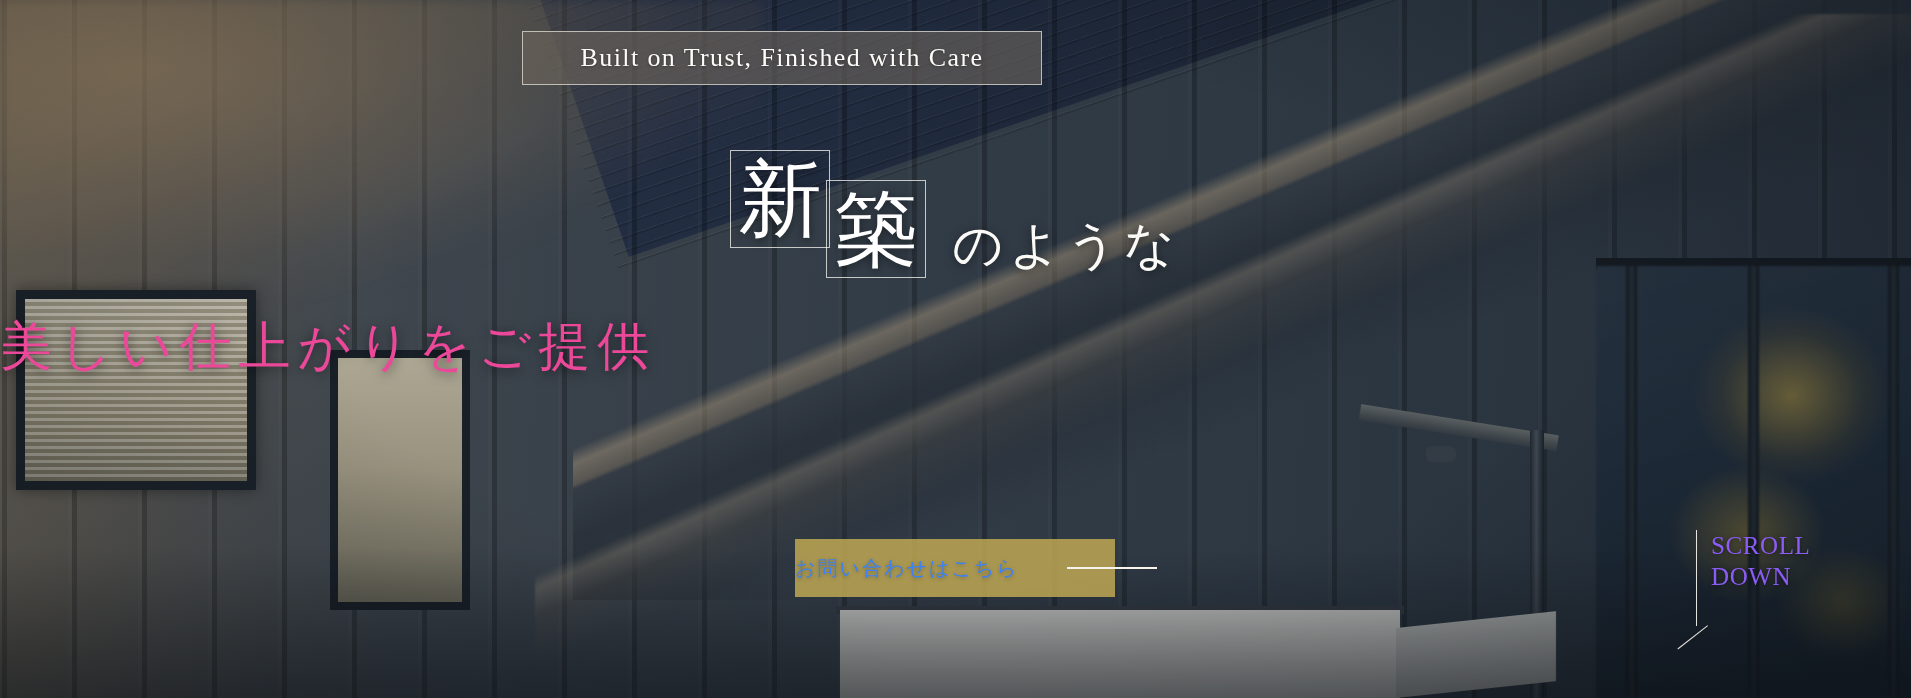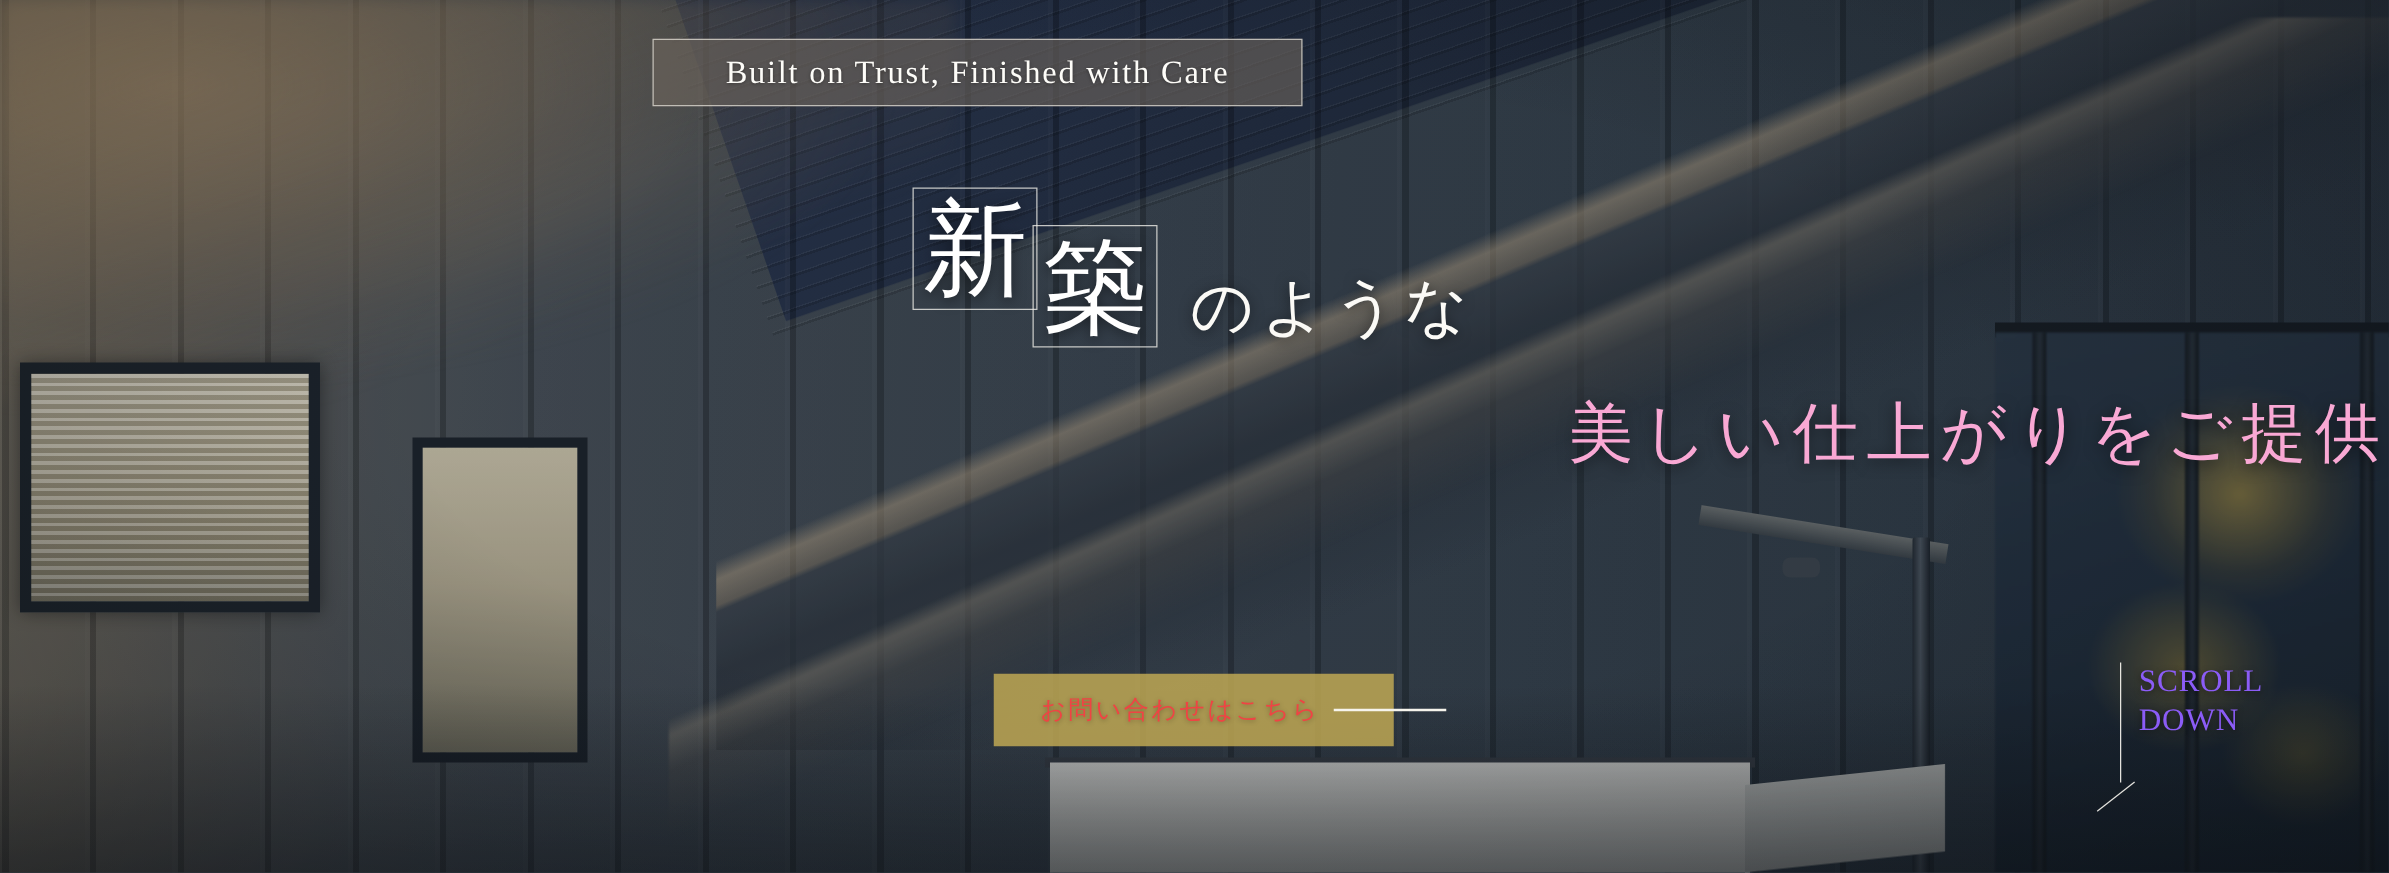"美しい仕上がりをご提供" .subheadline { color: #f9a8d4 -> #ec4899; text-align: right -> left }
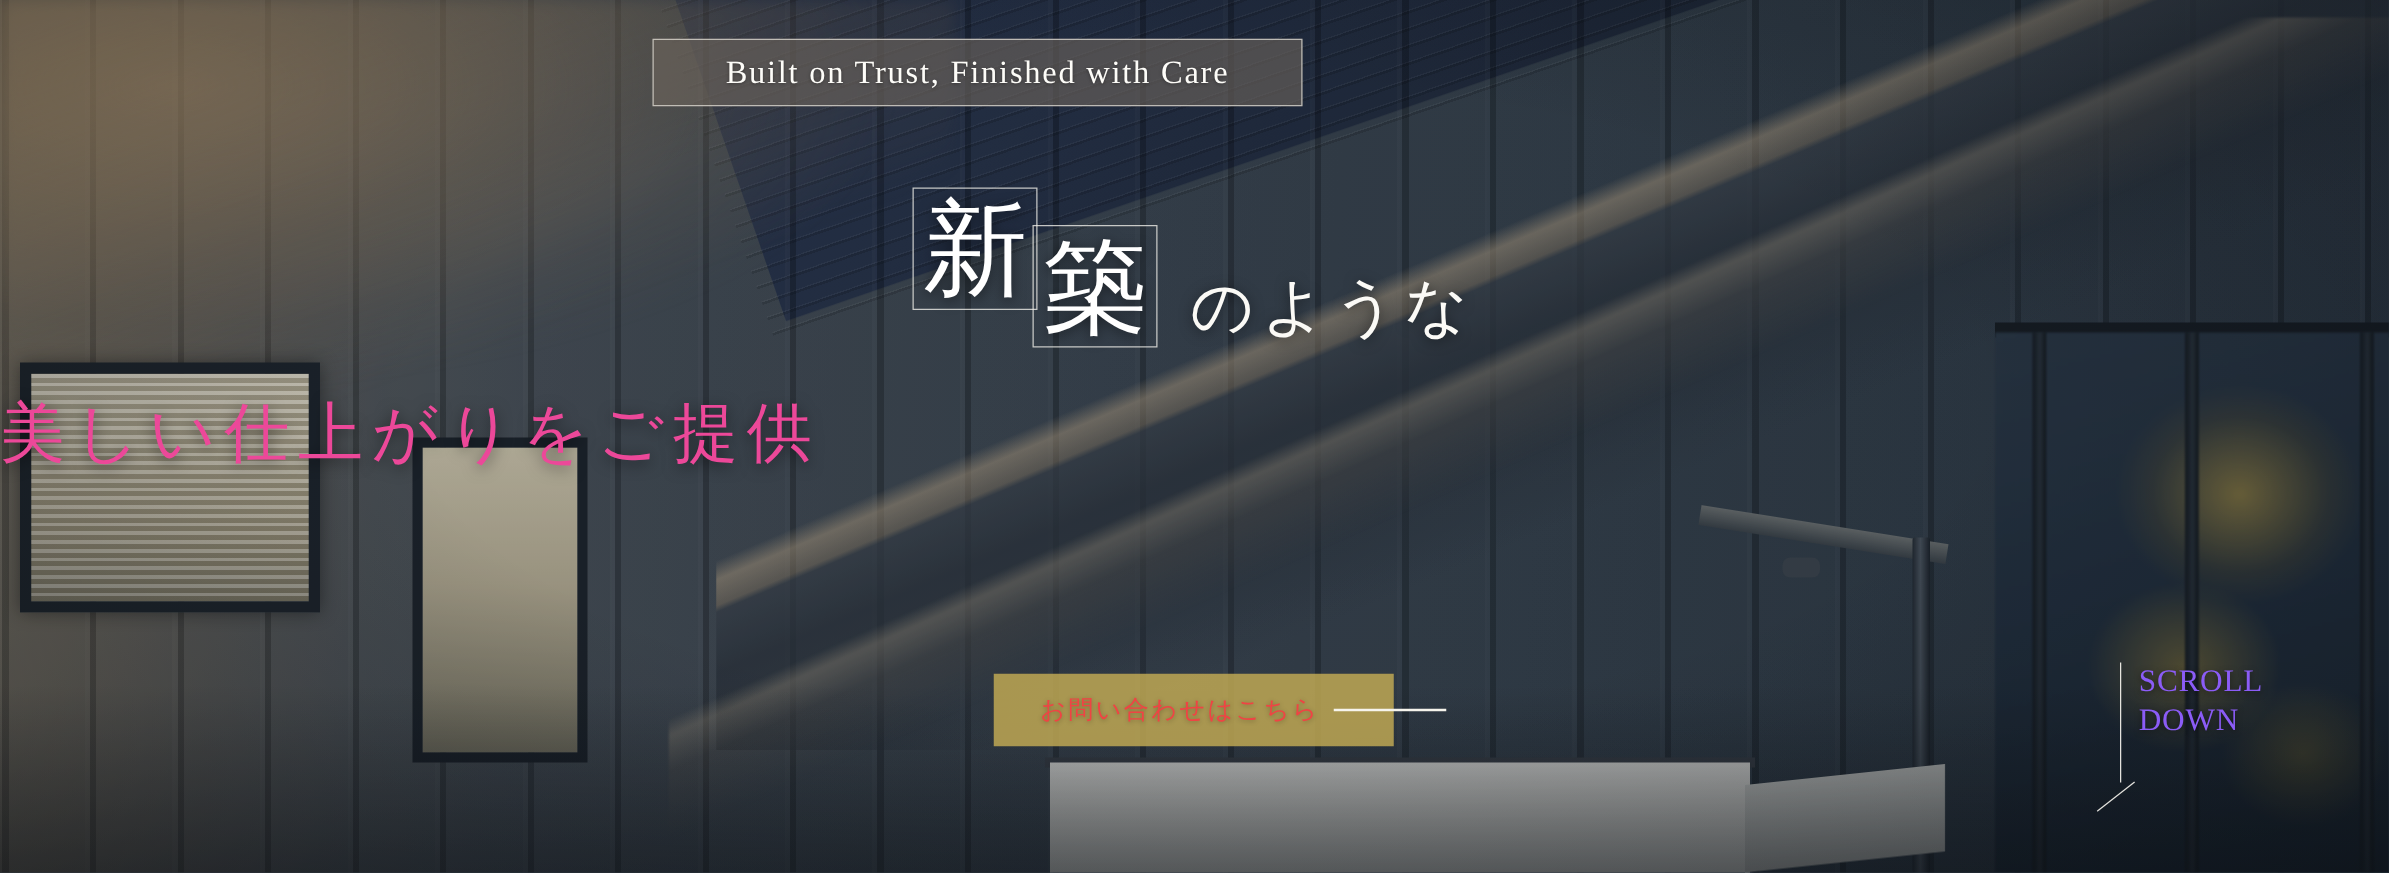"お問い合わせはこちら" .cta-label { color: #ef4444 -> #3b82f6; text-align: center -> left }
